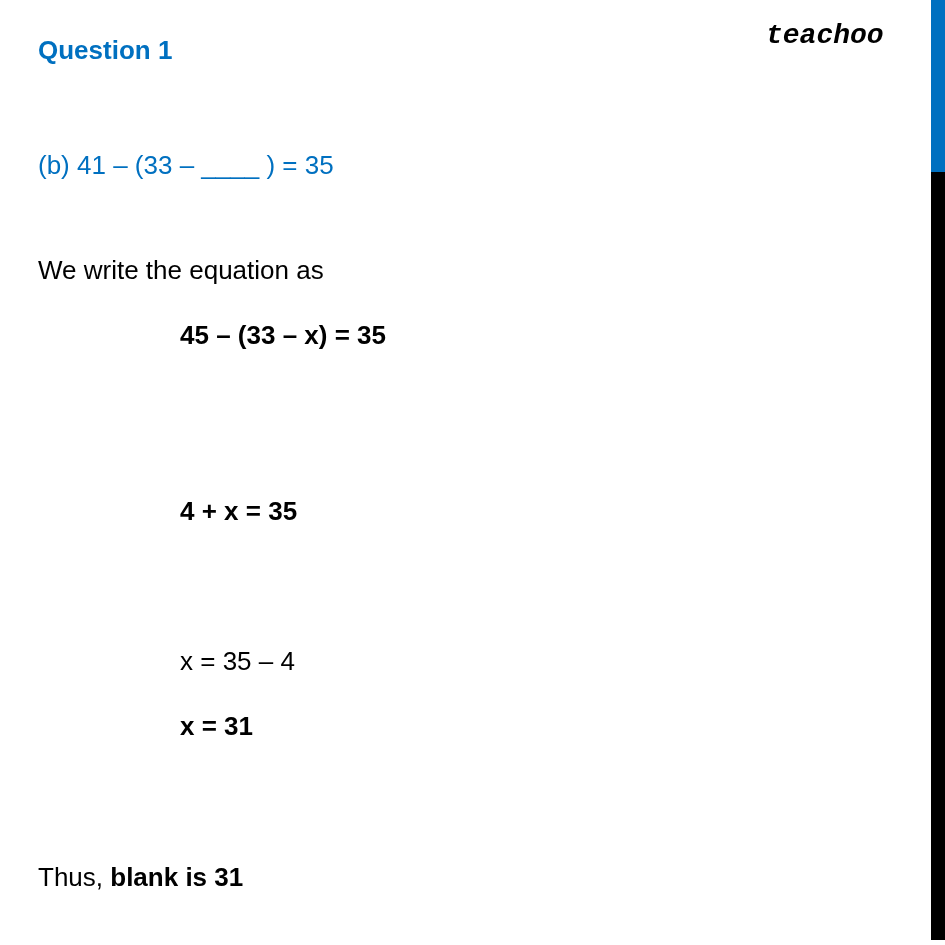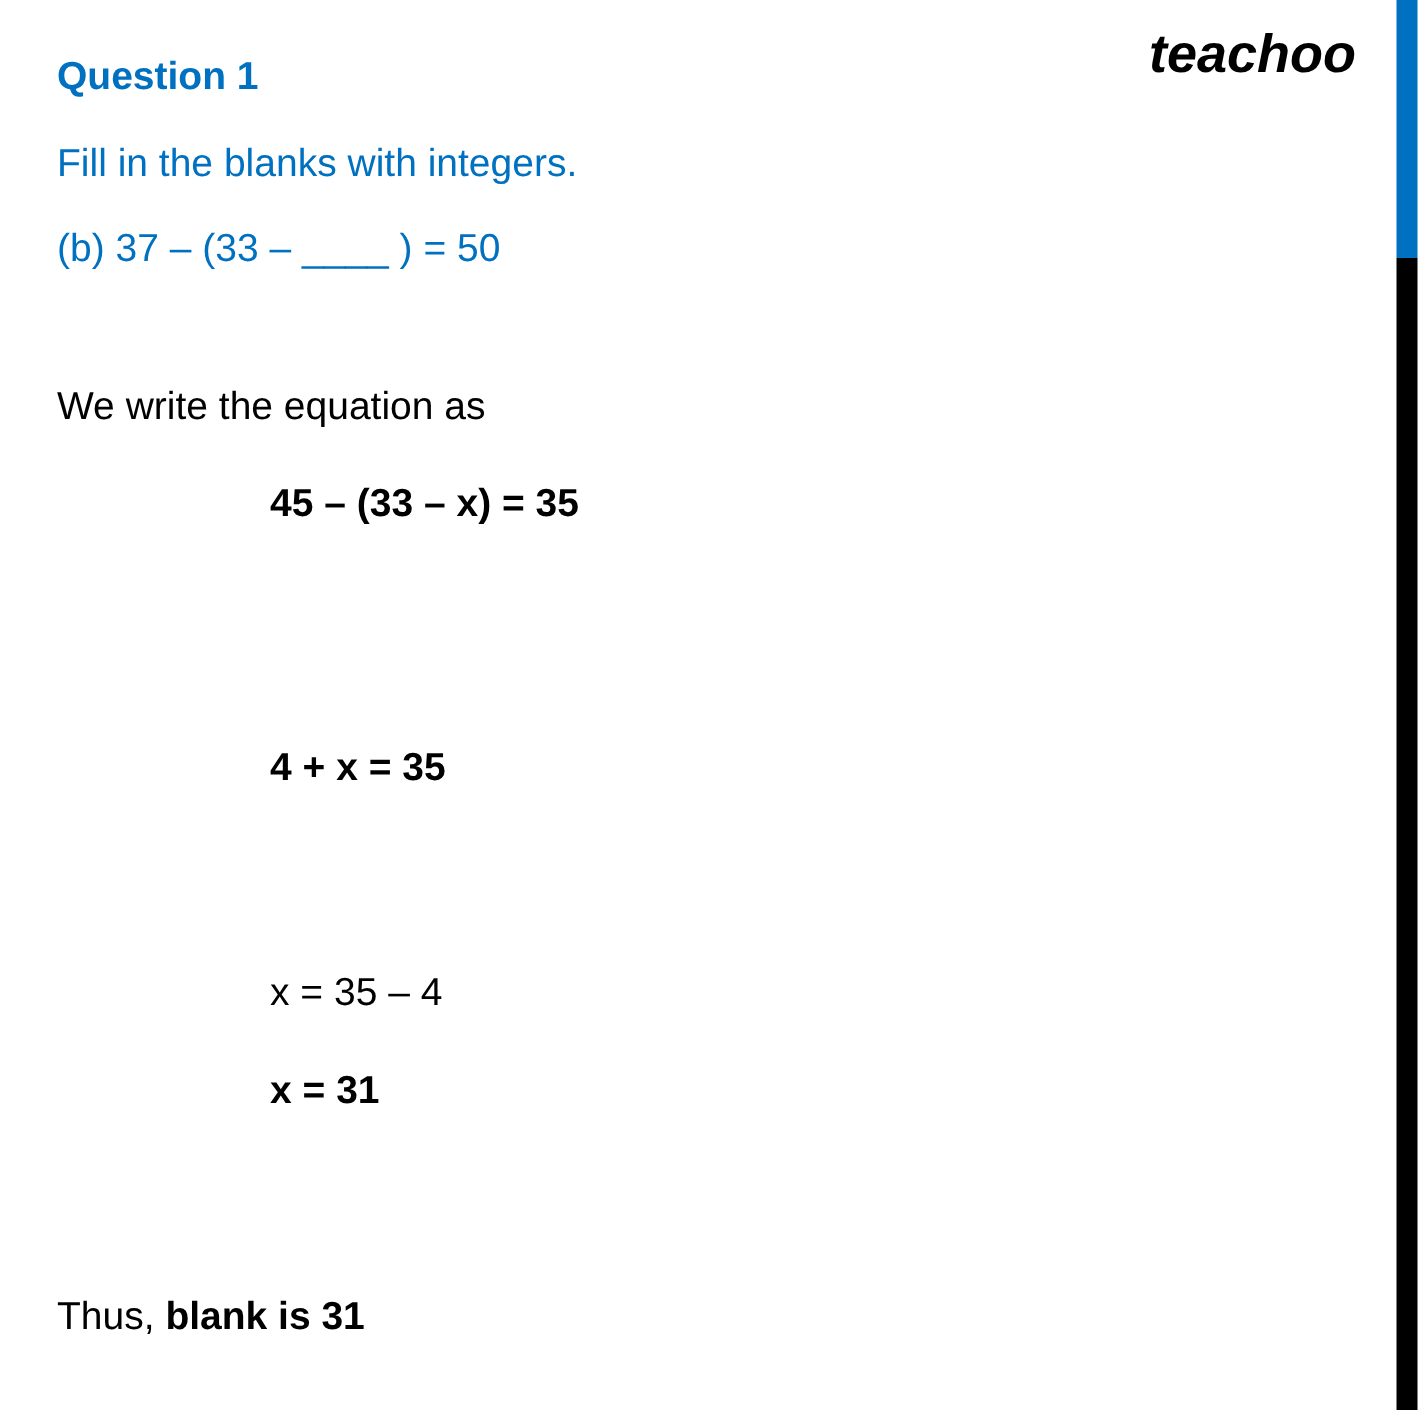"teachoo" .logo { font-family: Liberation Sans, sans-serif -> Liberation Mono, monospace; font-size: 36px -> 28px }
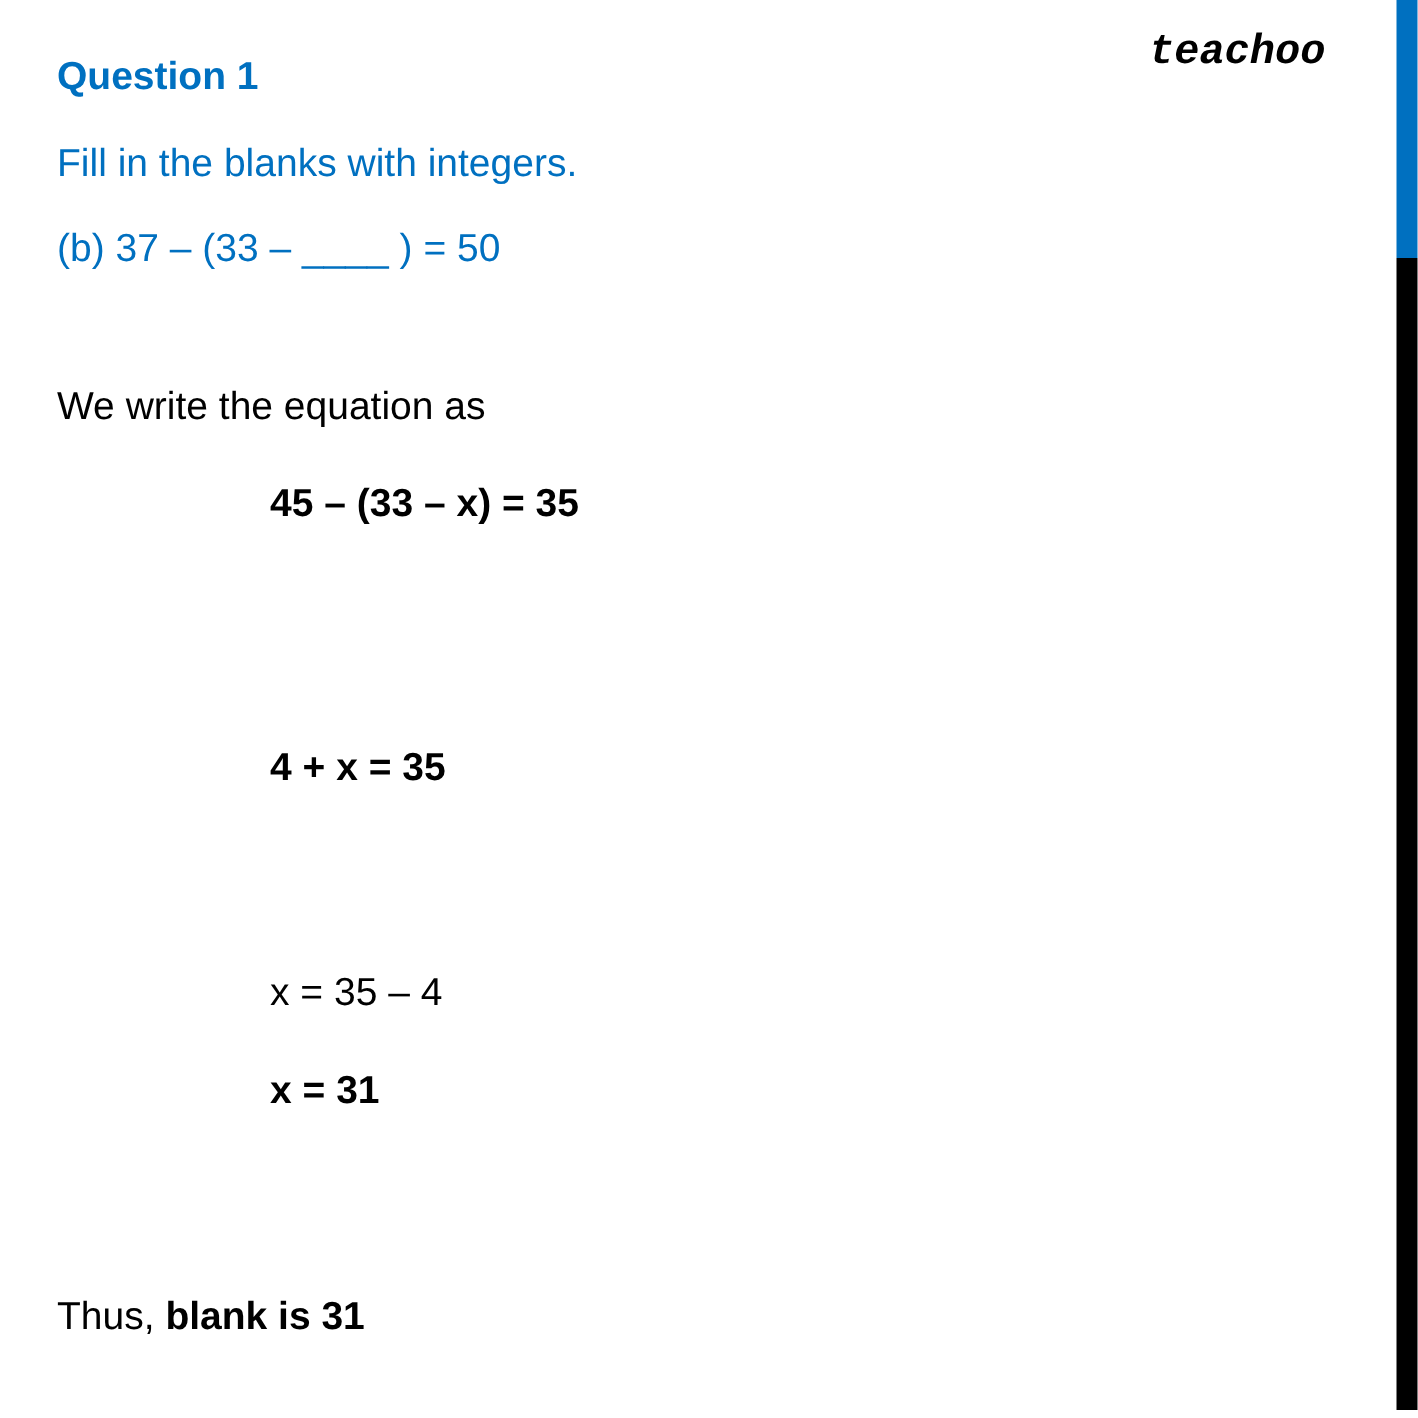"Fill in the blanks with" div.line { html: <div>Fill in the blanks with integers.</div> -> none }
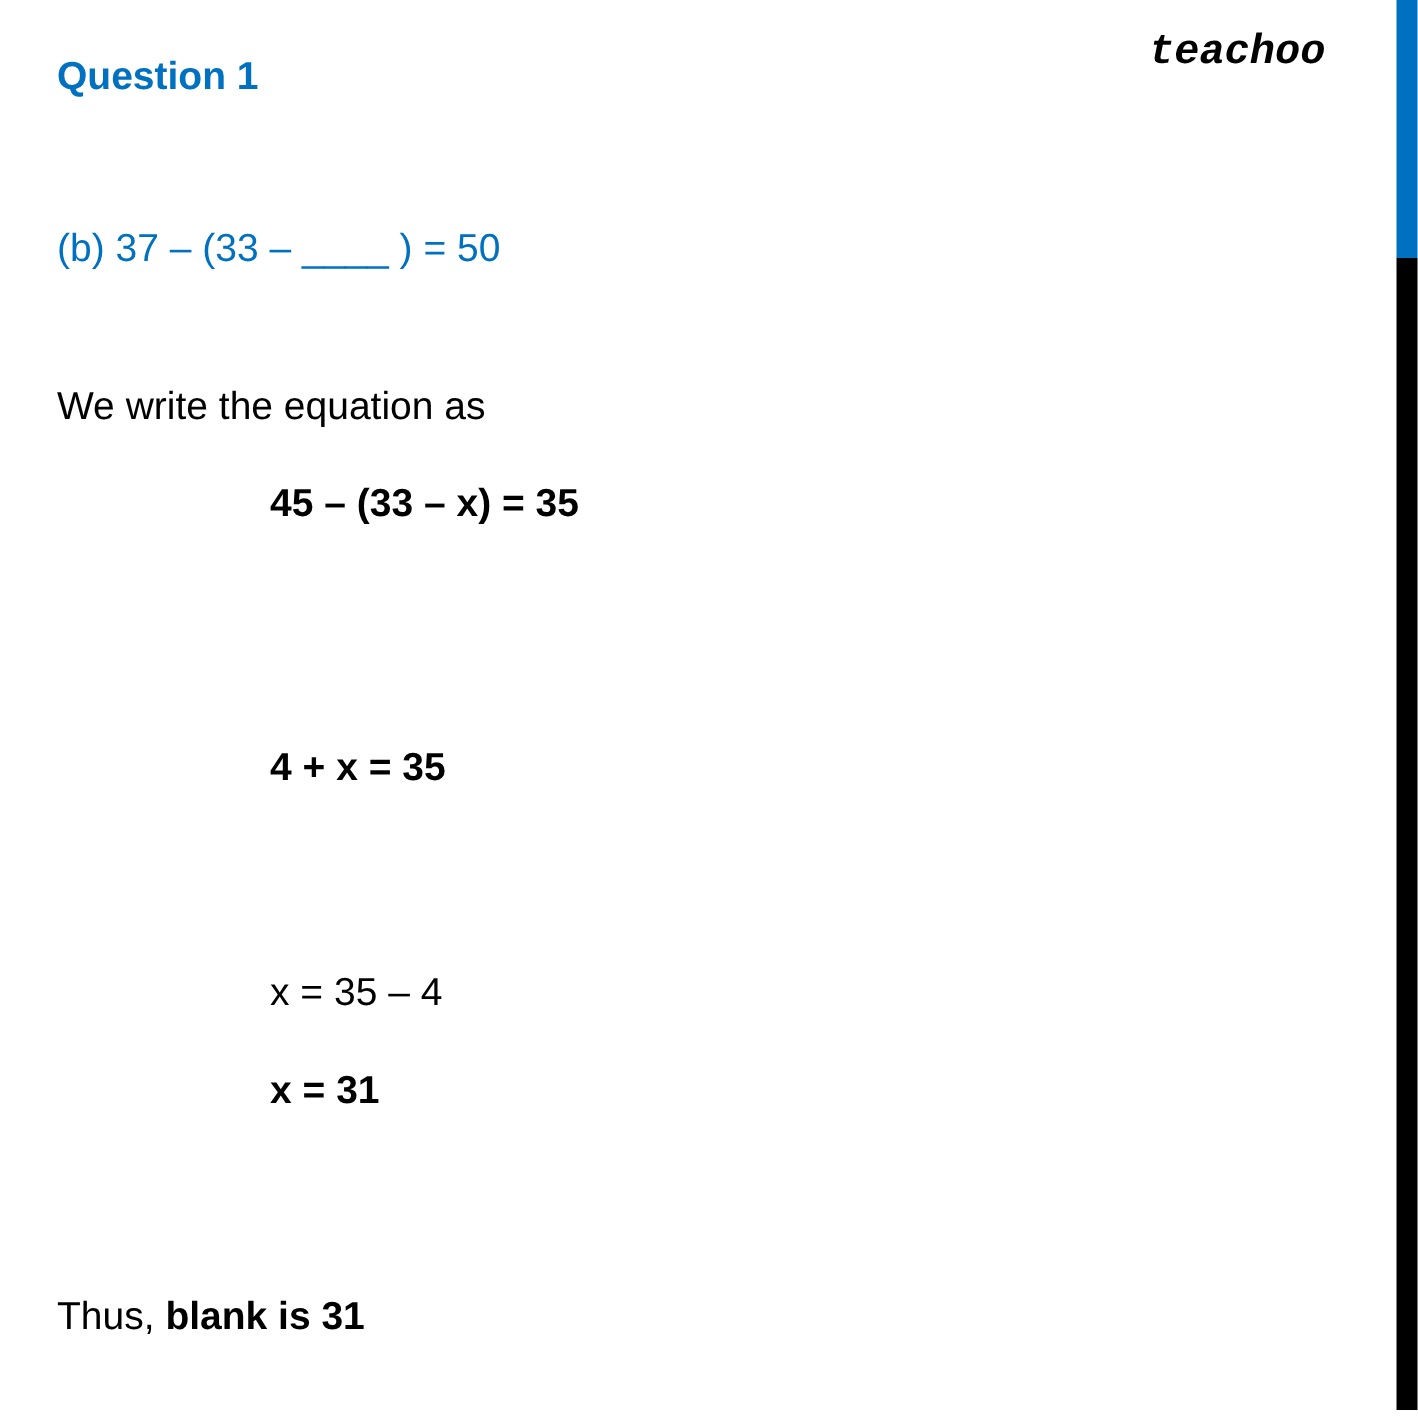"(b) 37 – (33 –" div.line { text: 37 – (33 – ____ ) = 50 -> 41 – (33 – ____ ) = 35 }
